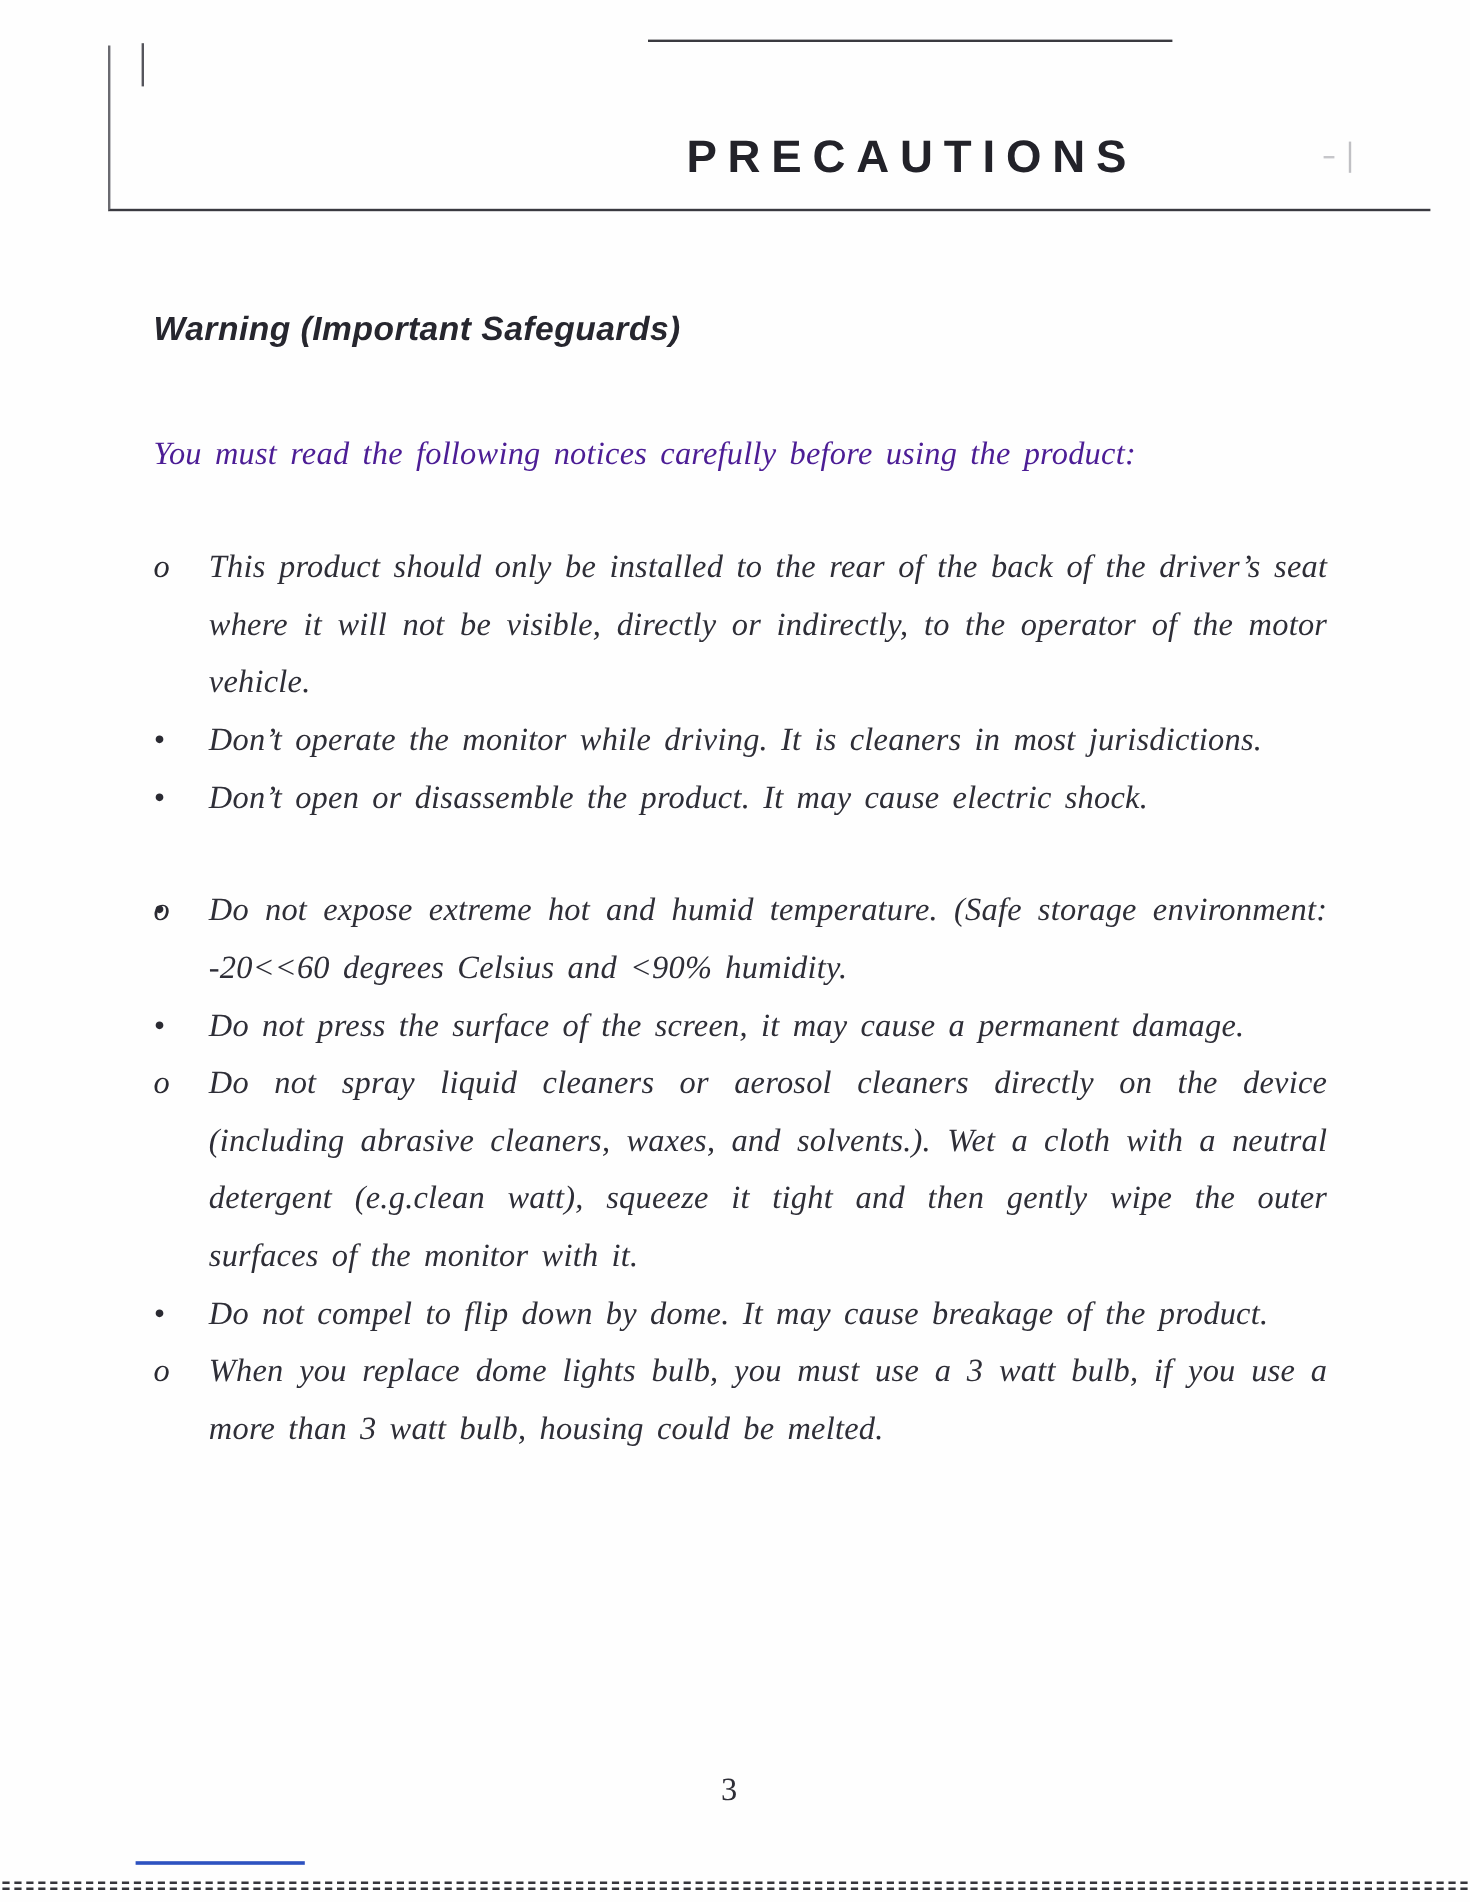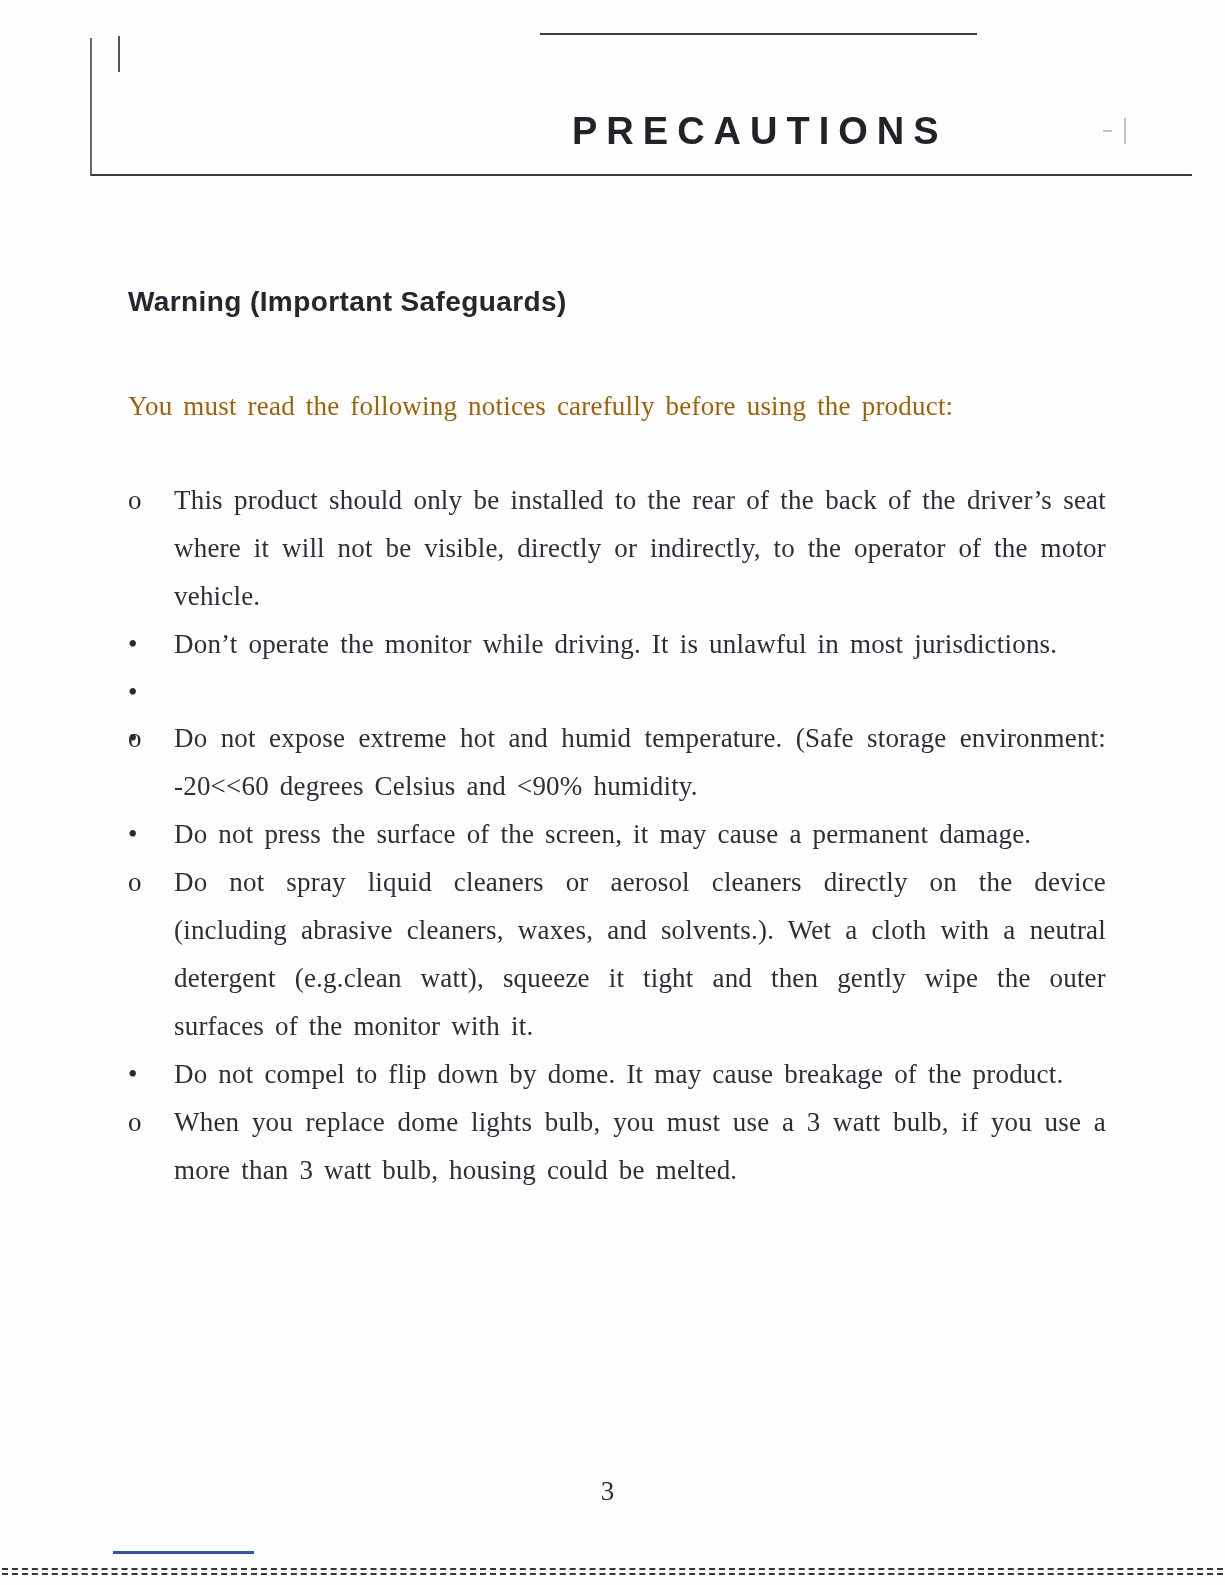"Warning (Important Safeguards)" .content { font-style: none -> italic; top: 190px -> 162px }
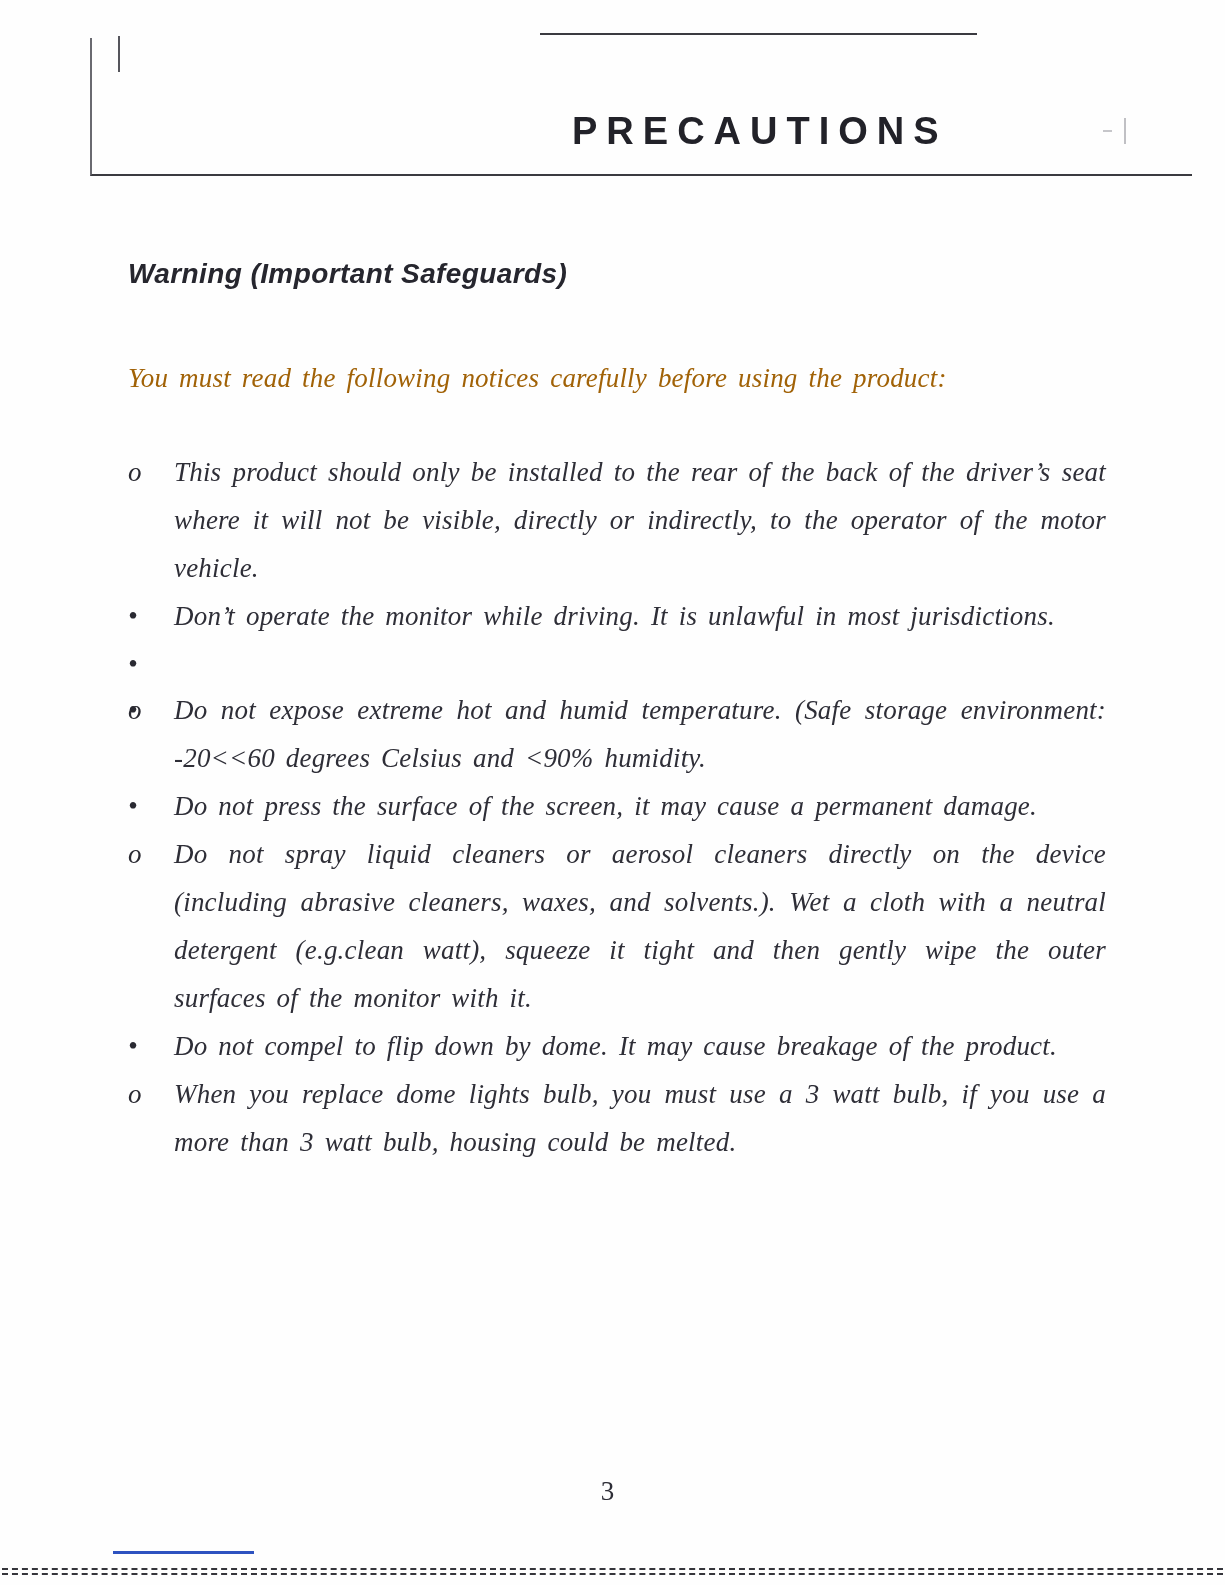"You must read the following" .intro { color: #a16207 -> #4c1d95 }
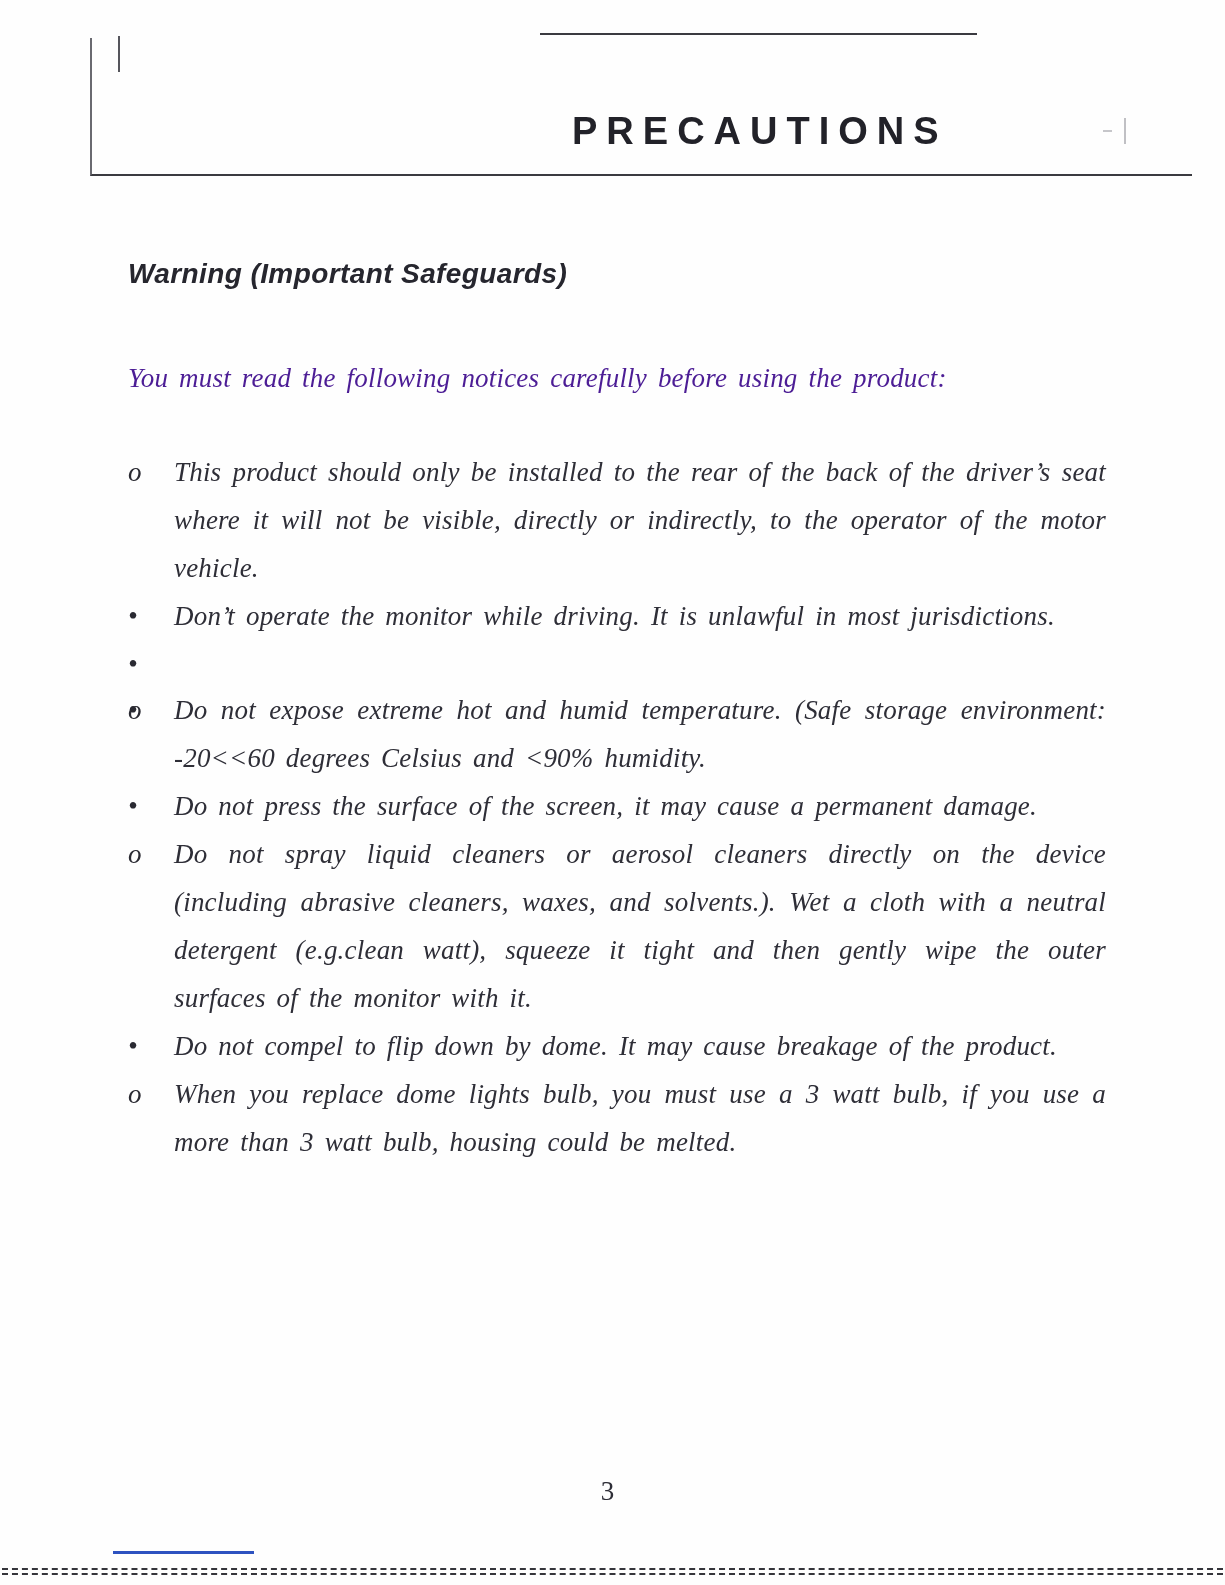"Don’t operate the monitor while" span { text: unlawful -> cleaners }
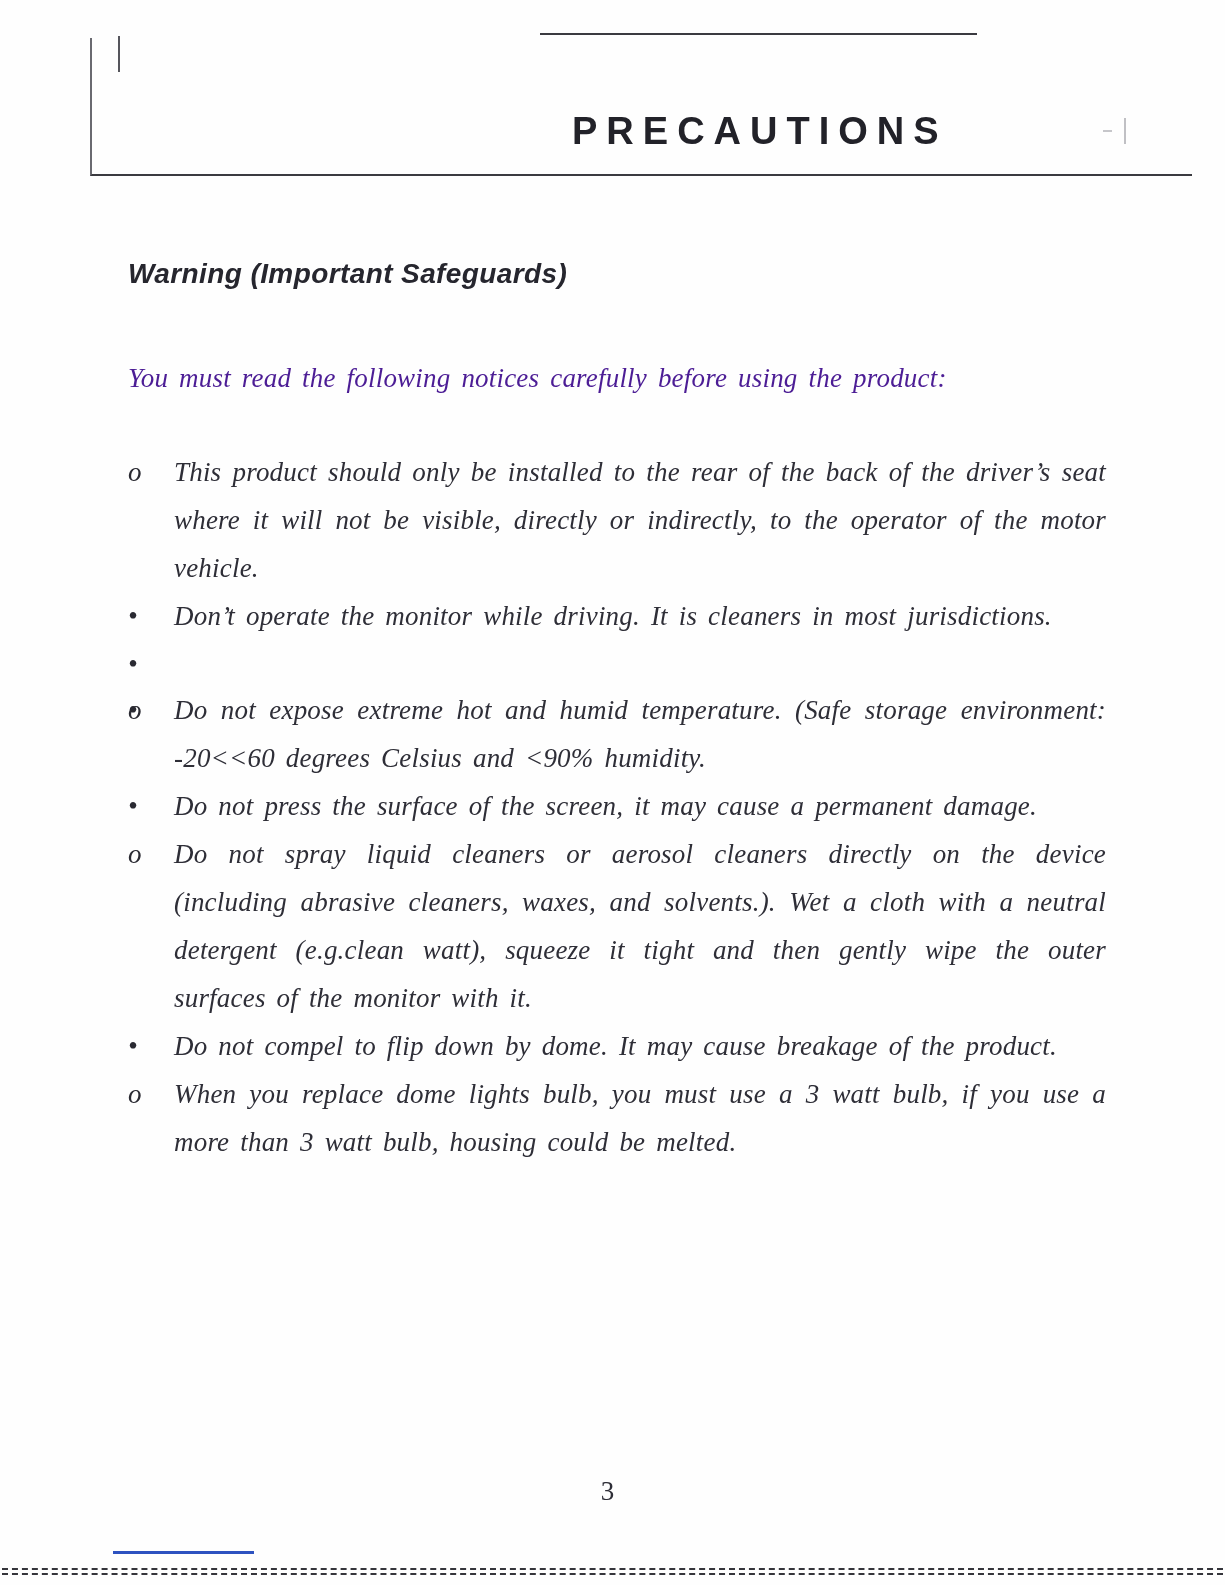"Don’t open or disassemble the" span { html: none -> <span>Don’t open or disassemble the product. It may cause electric shock.</span> }
